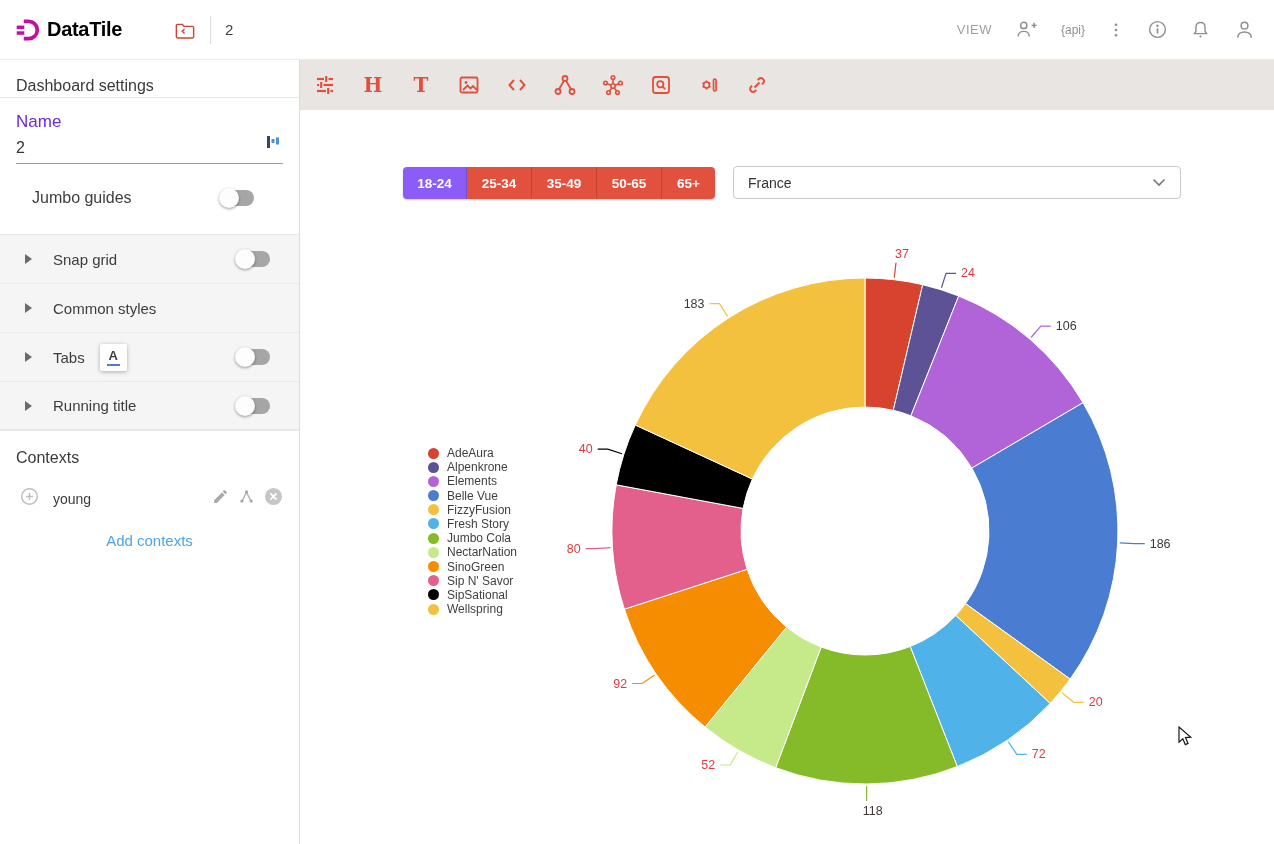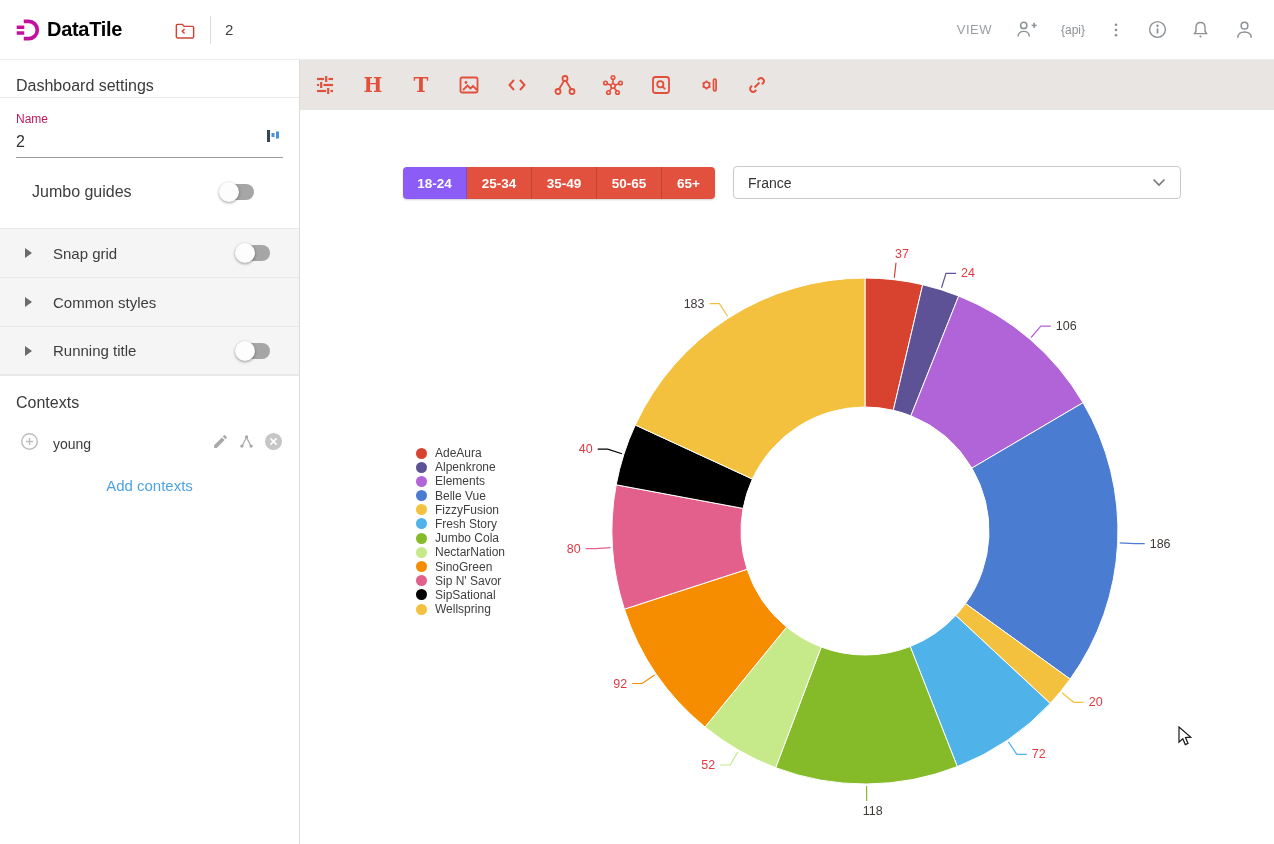"Name" .field-label { color: #be185d -> #6d28d9; font-size: 12px -> 17px }
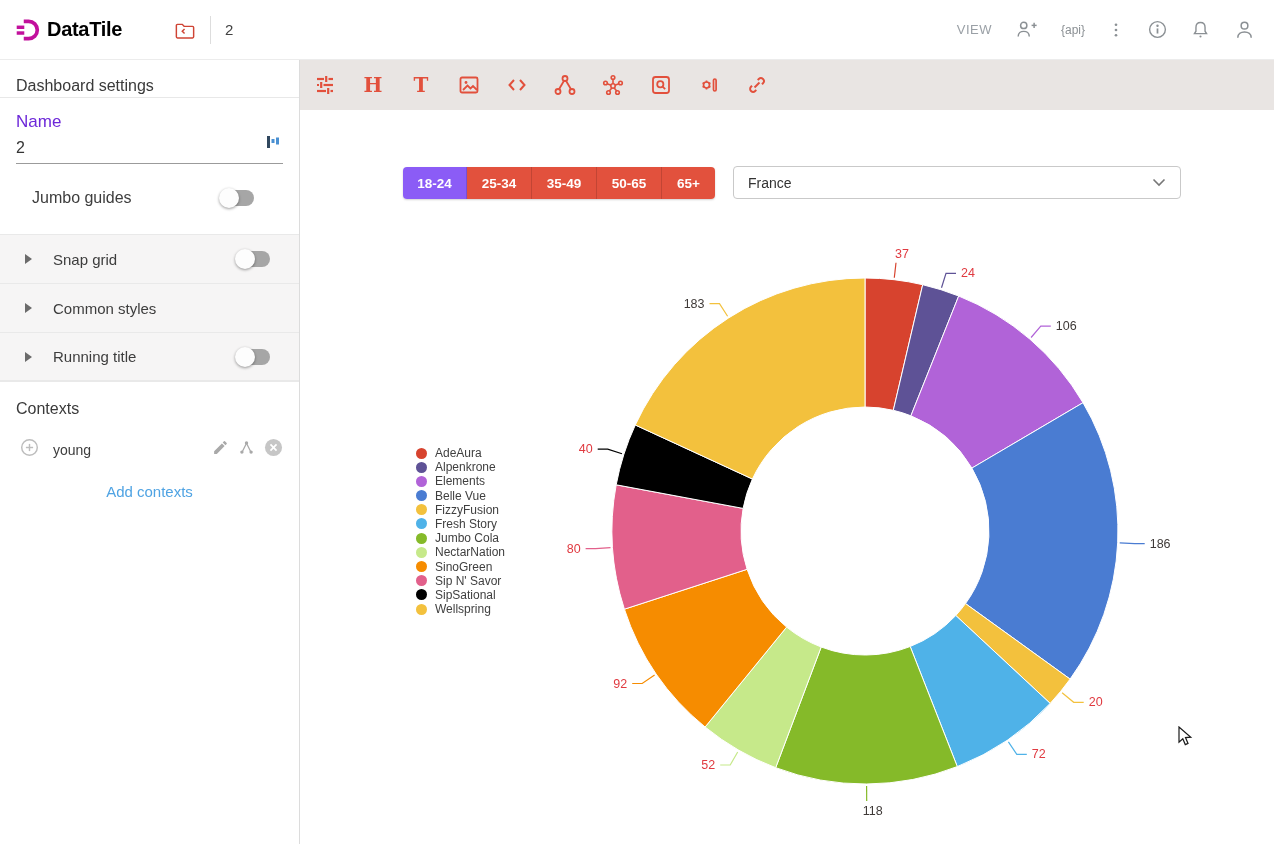"Tabs" div.sb-row { html: none -> <div> <span></span> <span>Tabs</span> <span> <span>A</span> <span></span> </span> <span> <span></span> <span></span> </span> </div> }
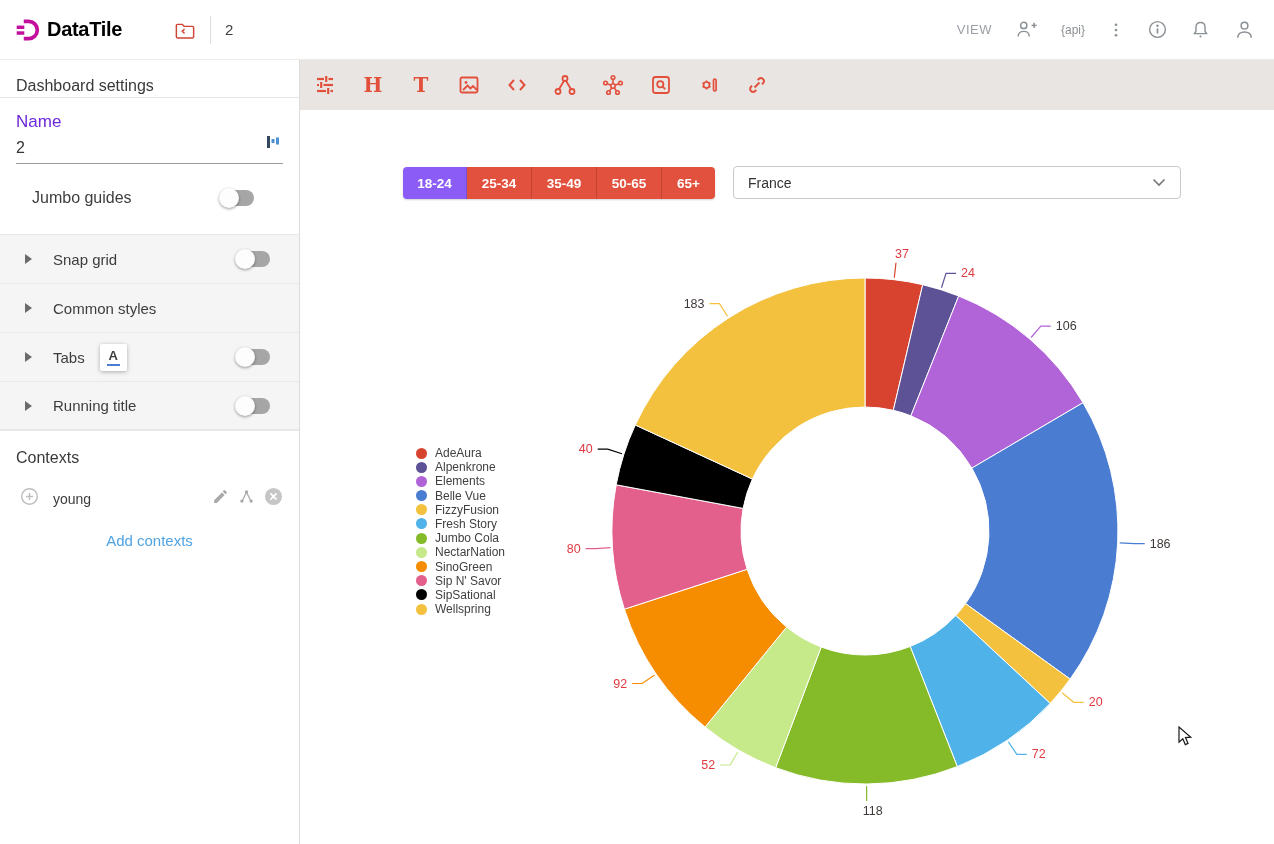"AdeAura" .legend { left: 116px -> 128px }
